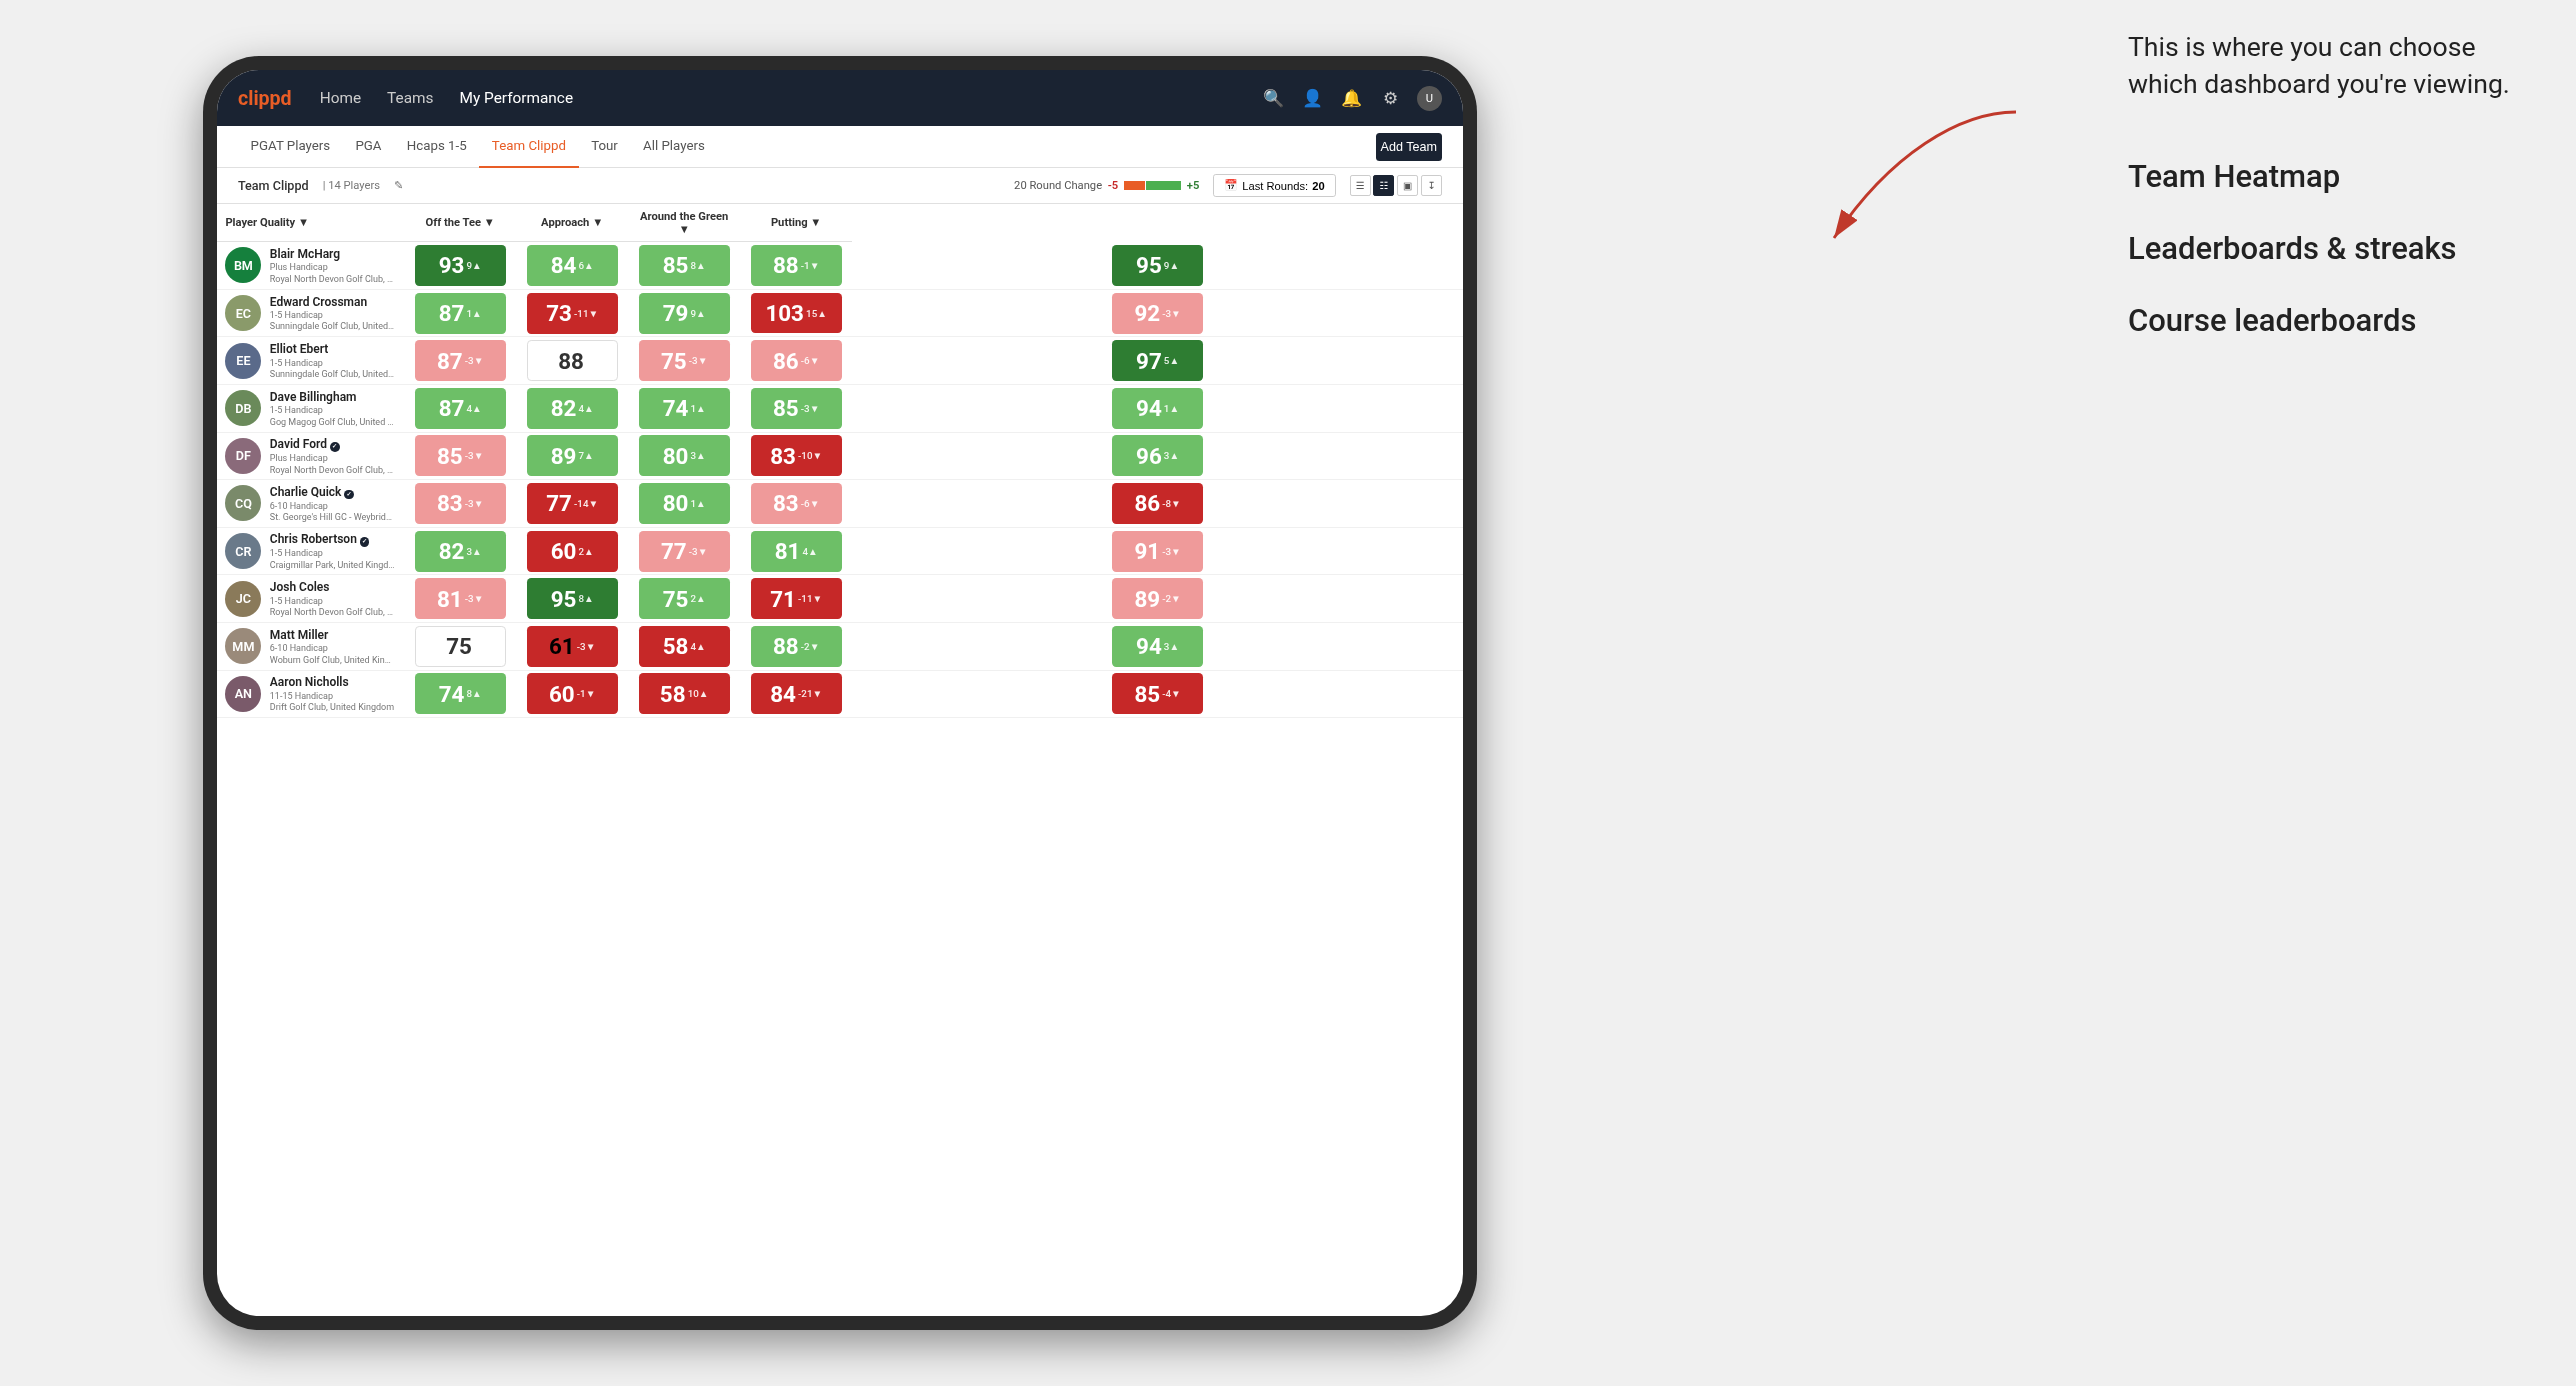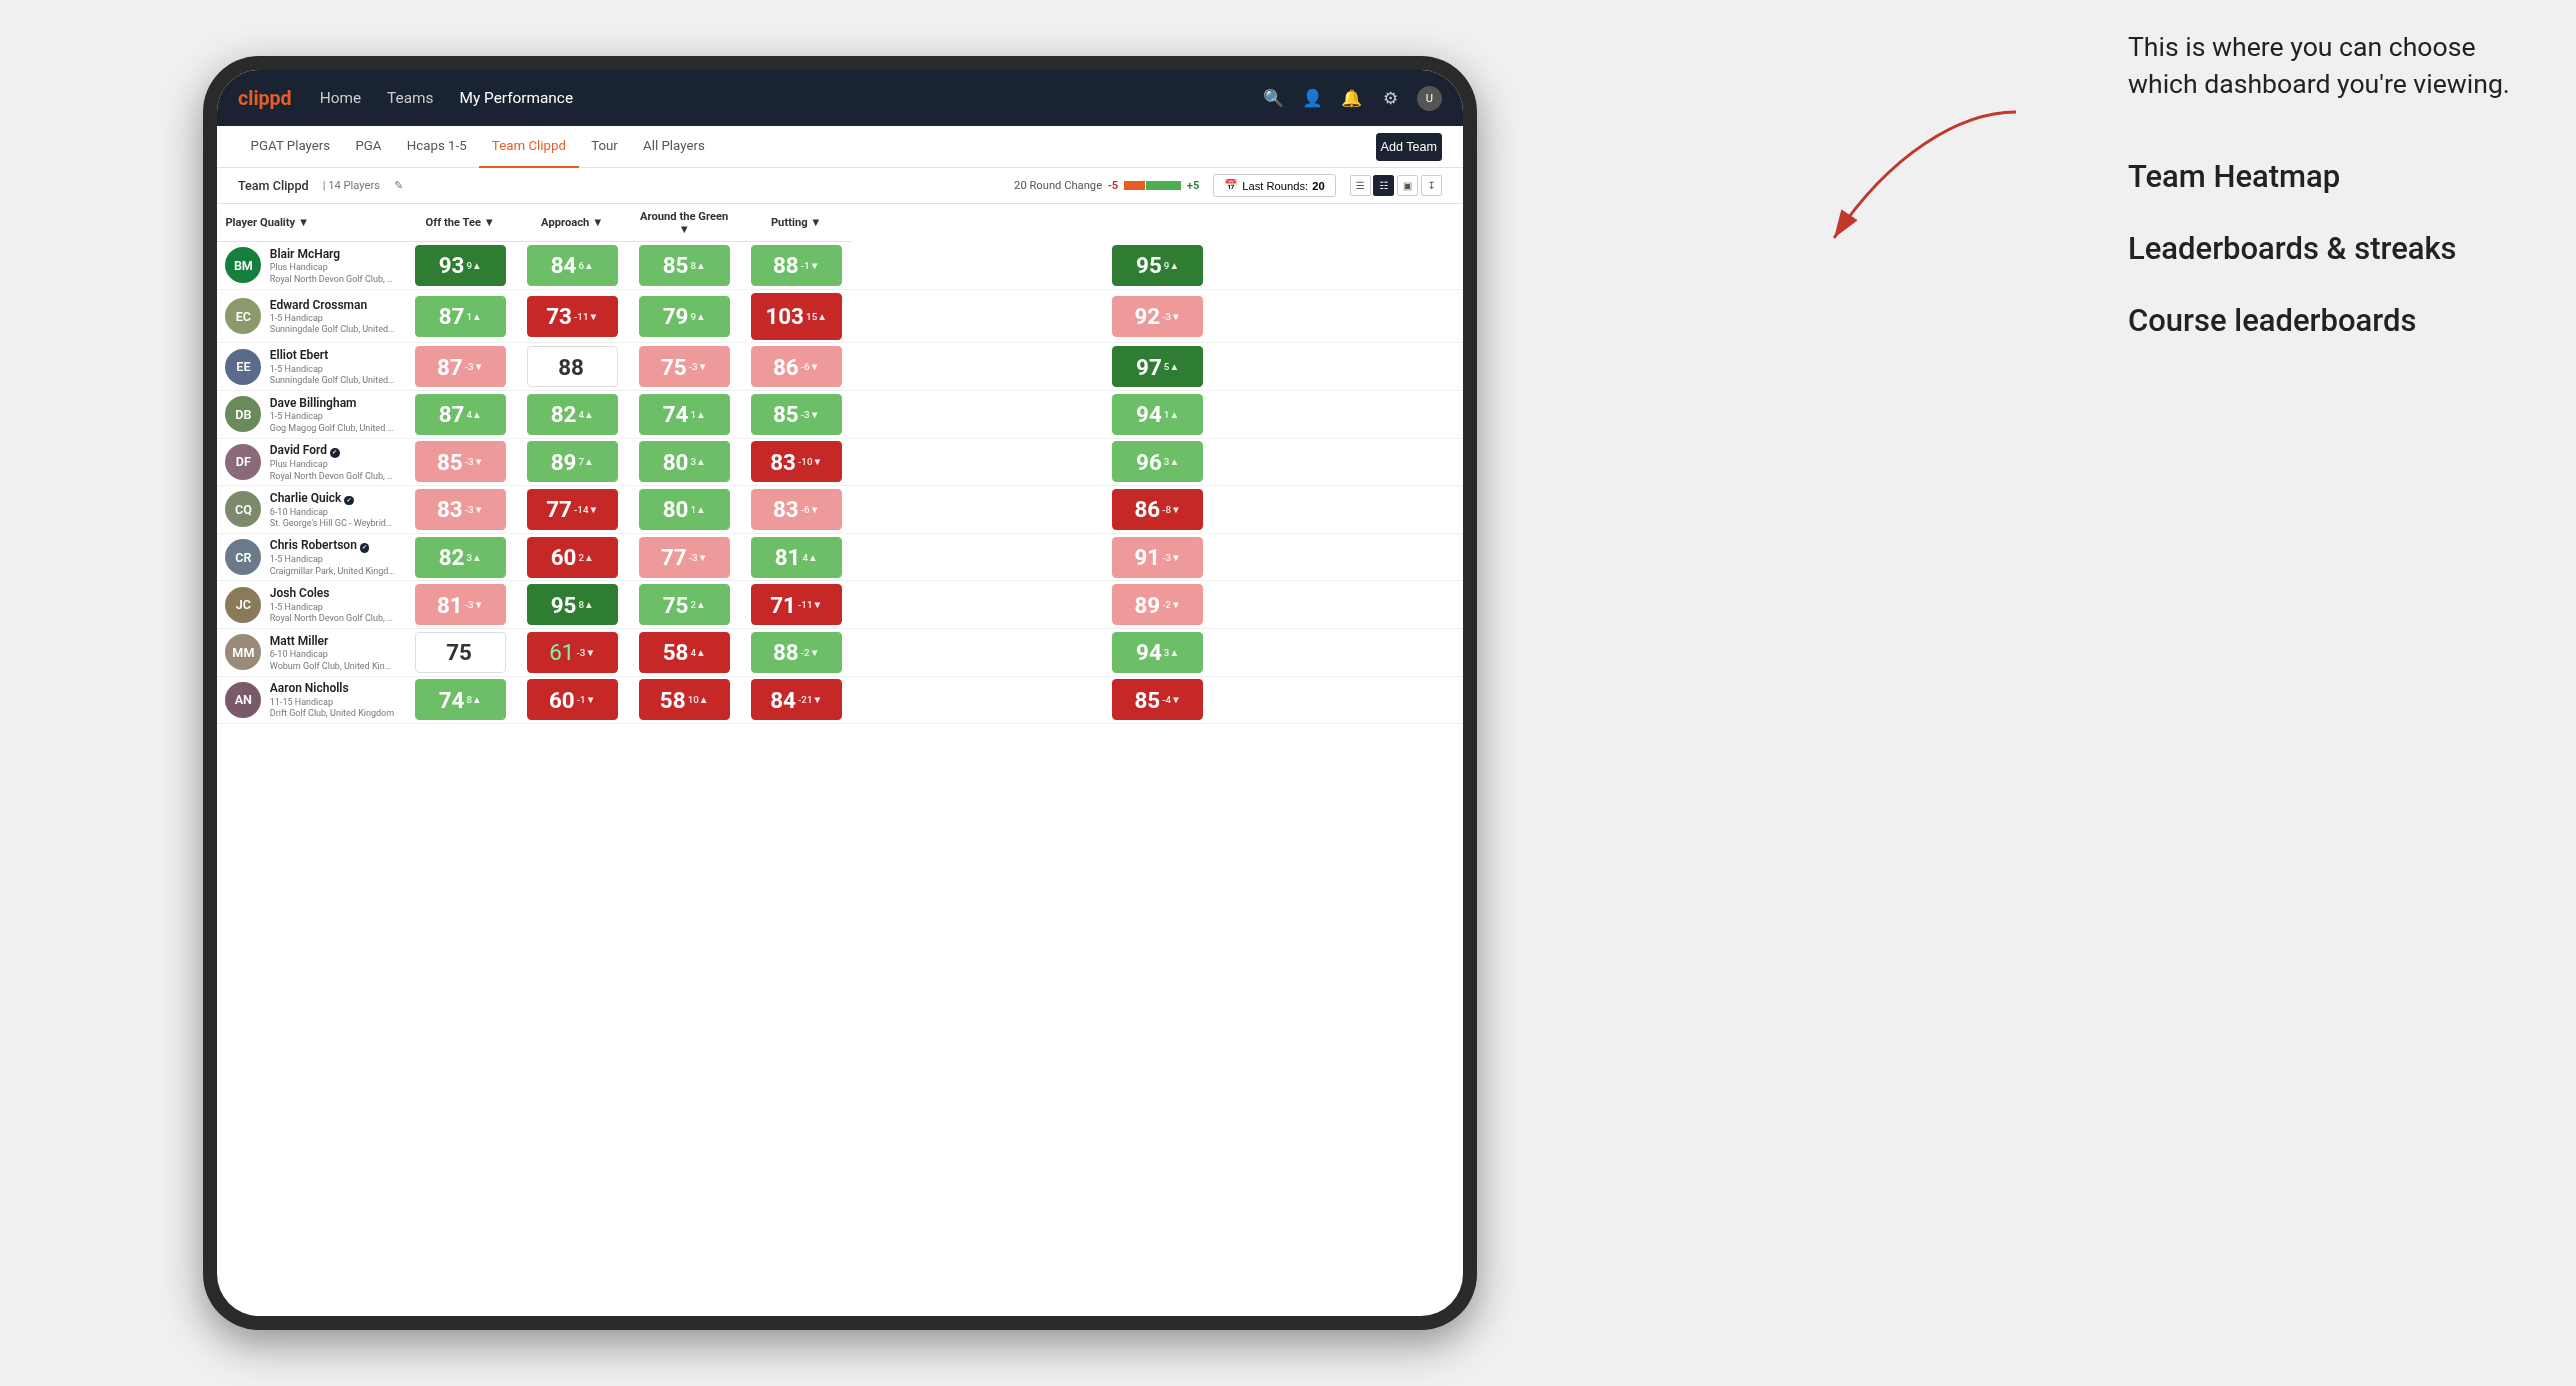"103" div.score-box { height: 47px -> 40px }
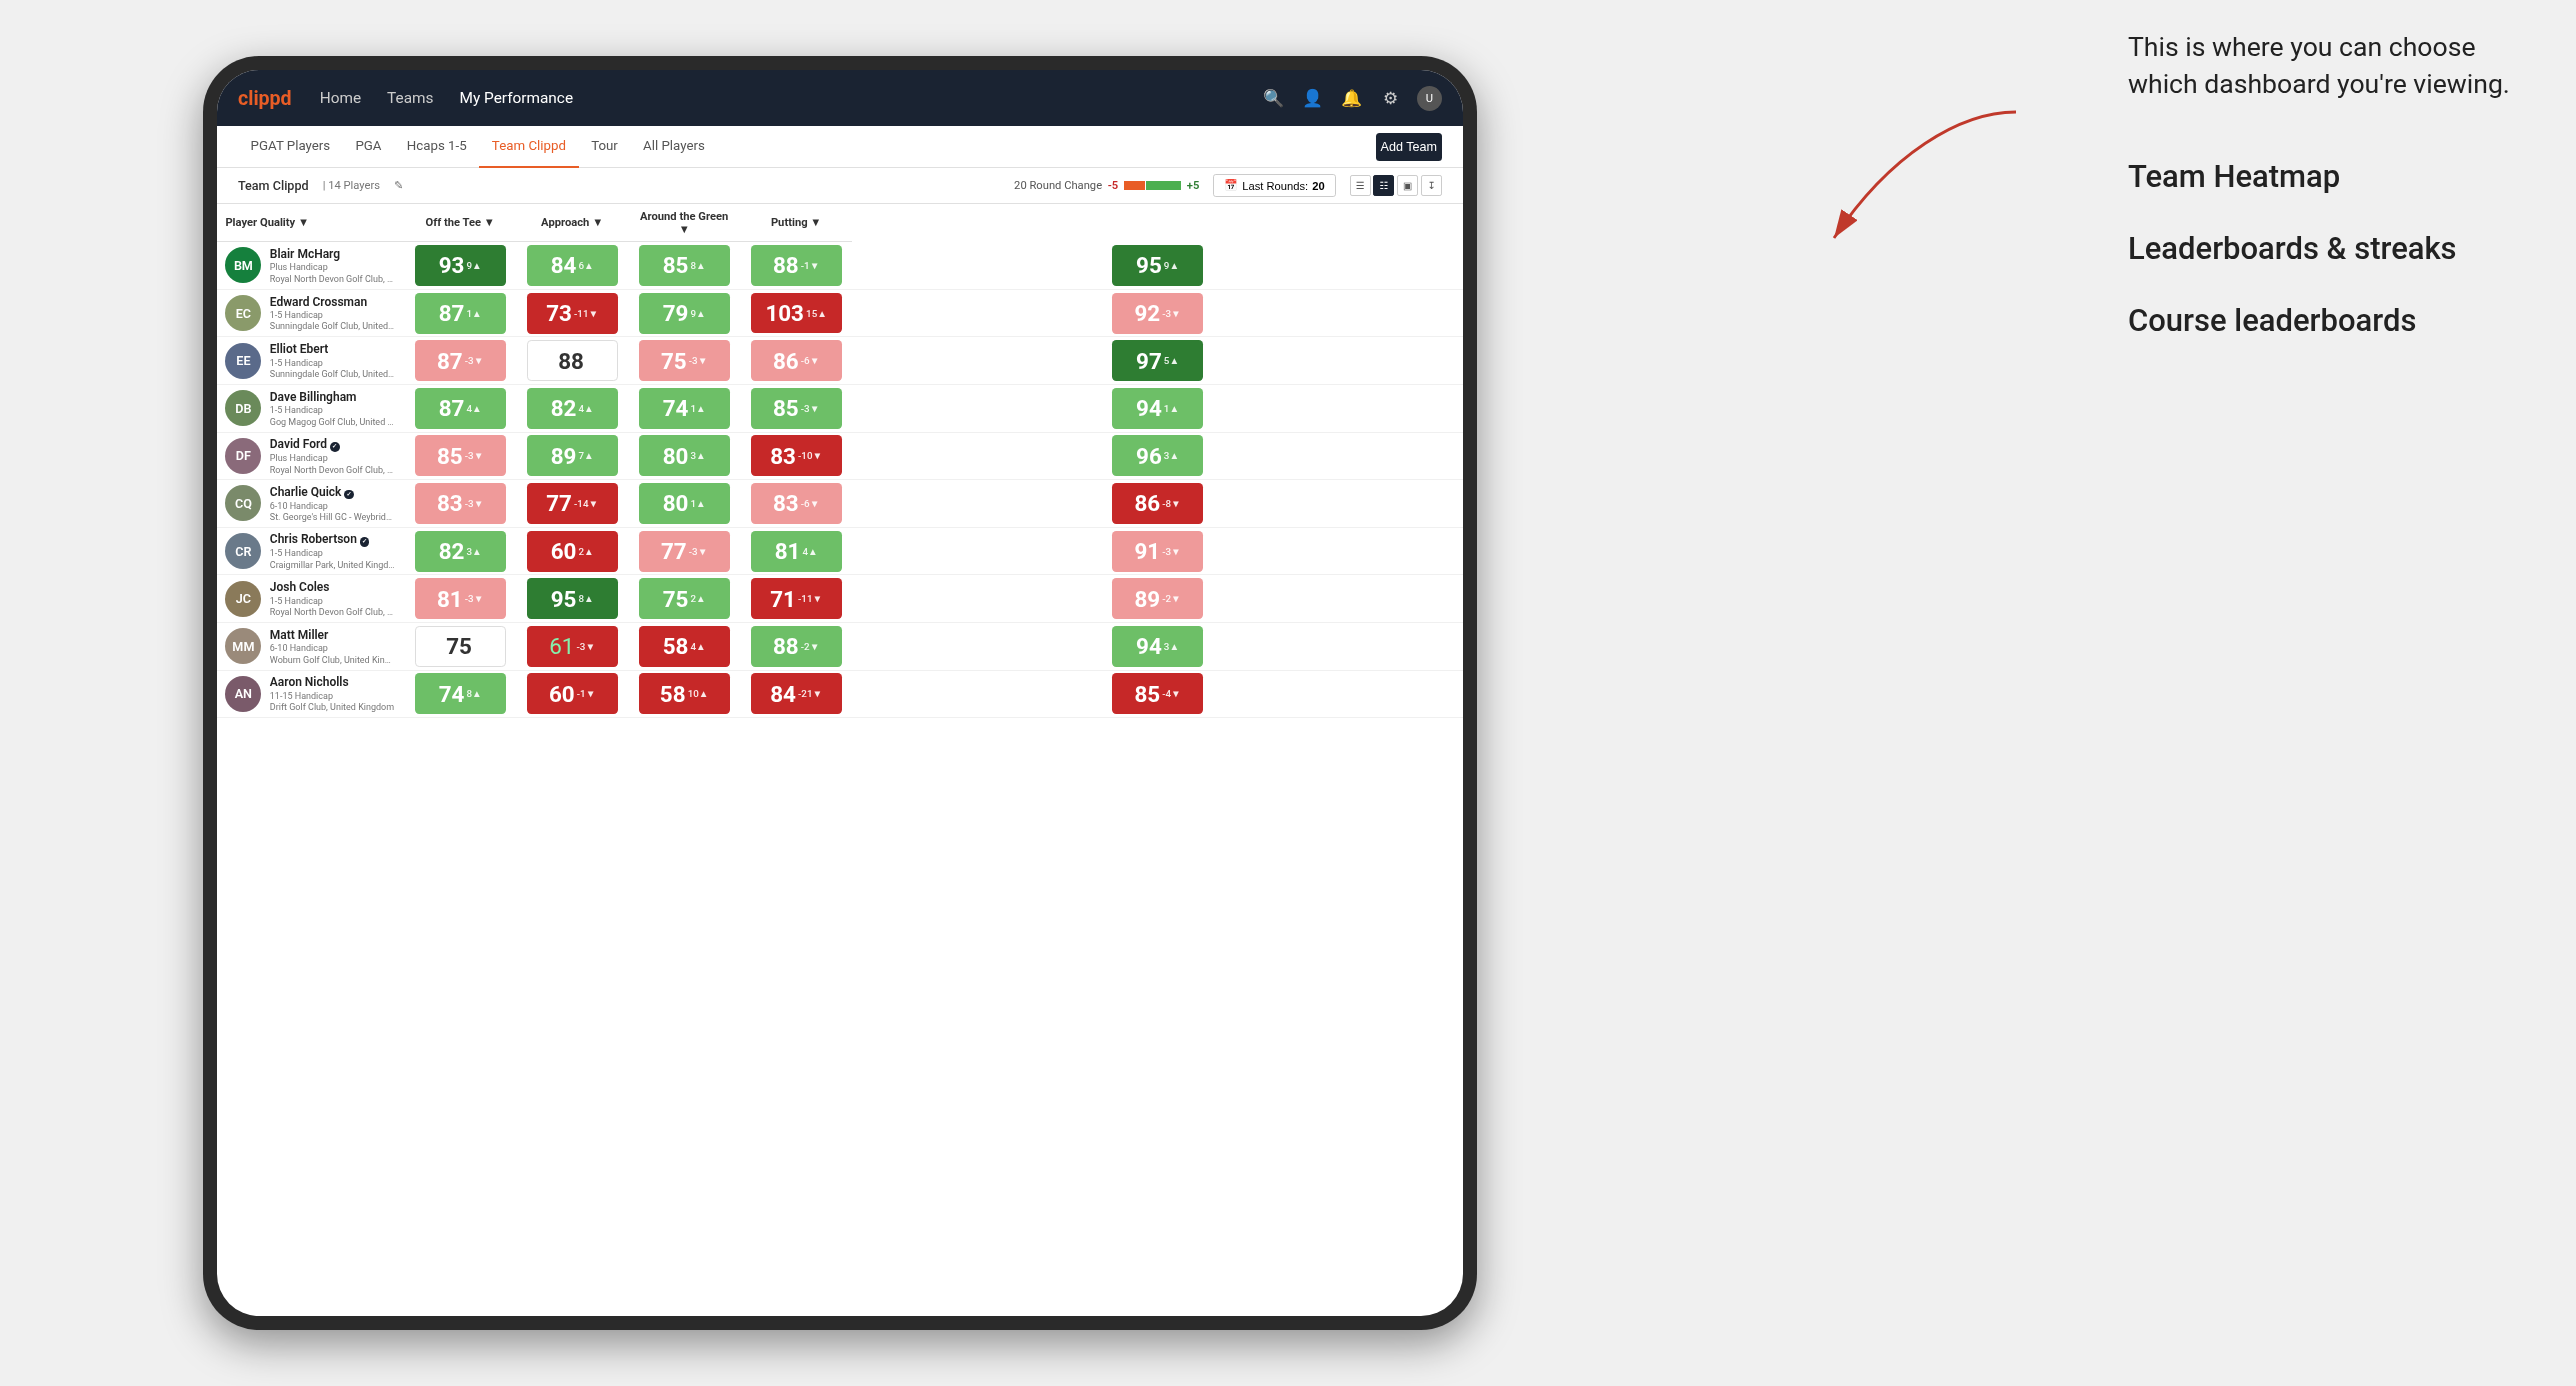"61" span.score-main { color: #86efac -> #000000; font-weight: 400 -> 700 }
